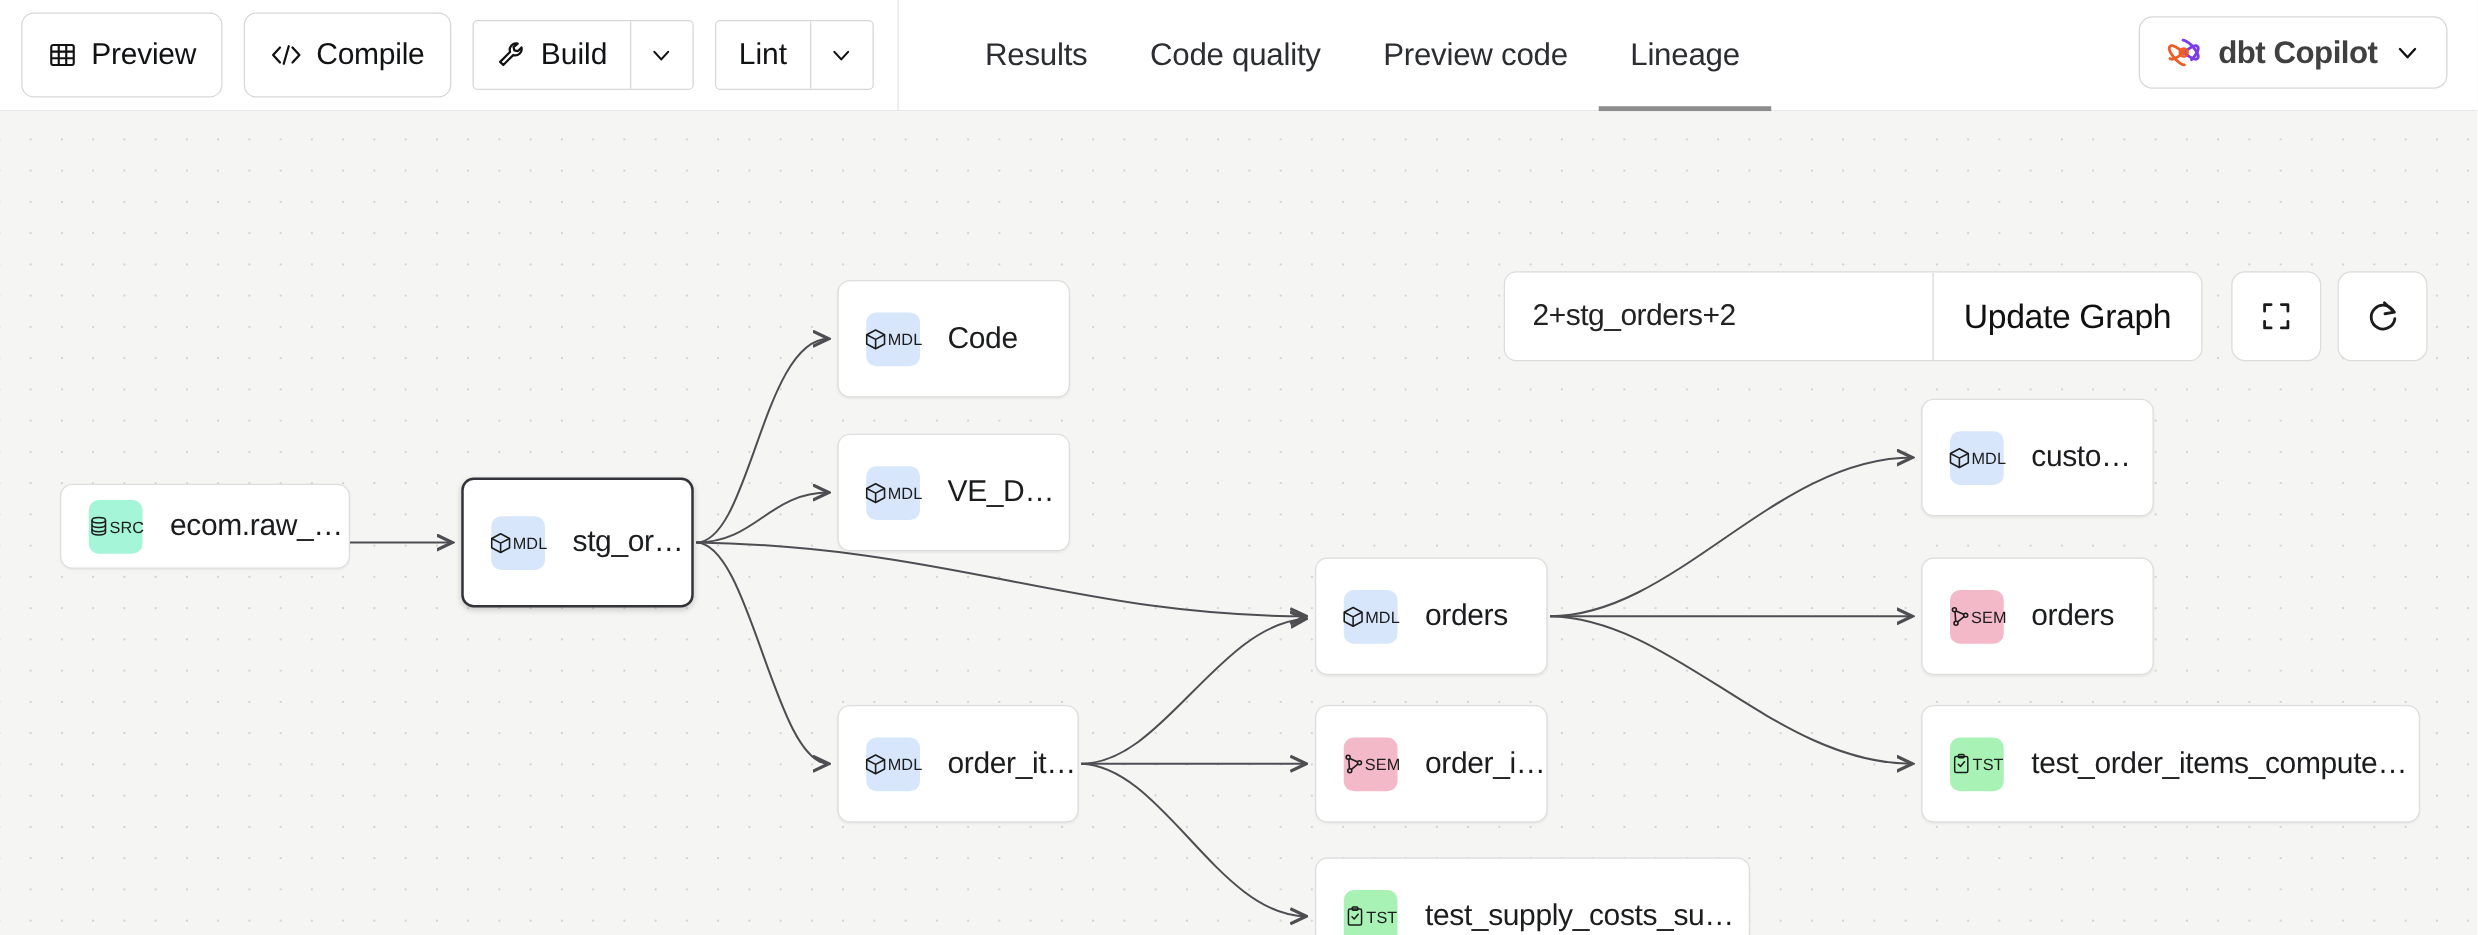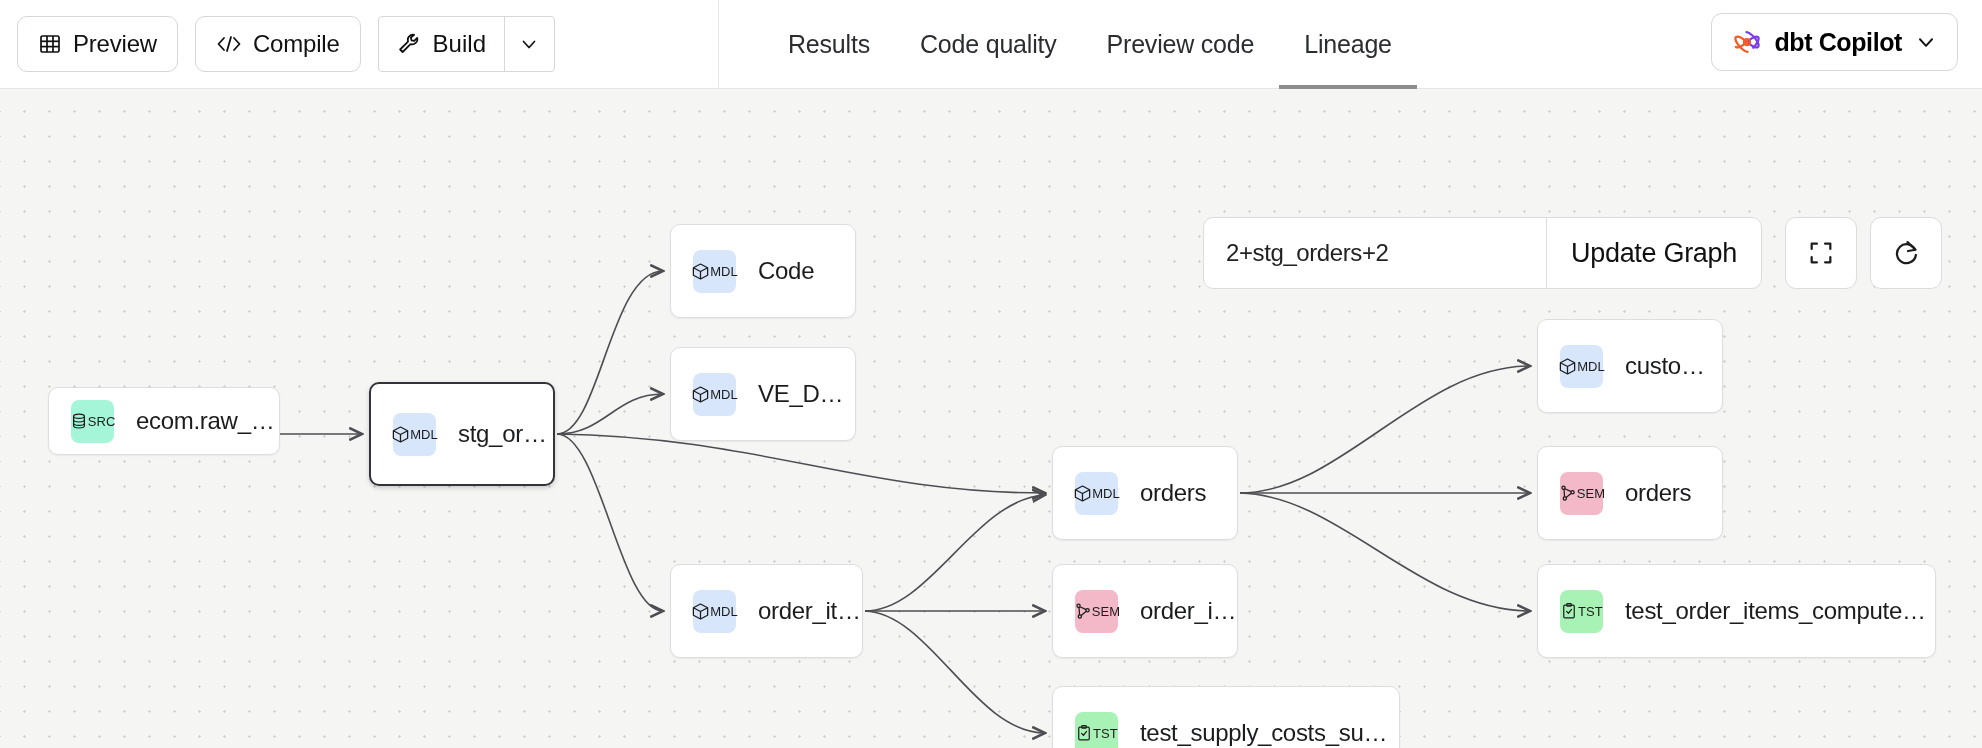"Preview" .btn { height: 56px -> 68px }
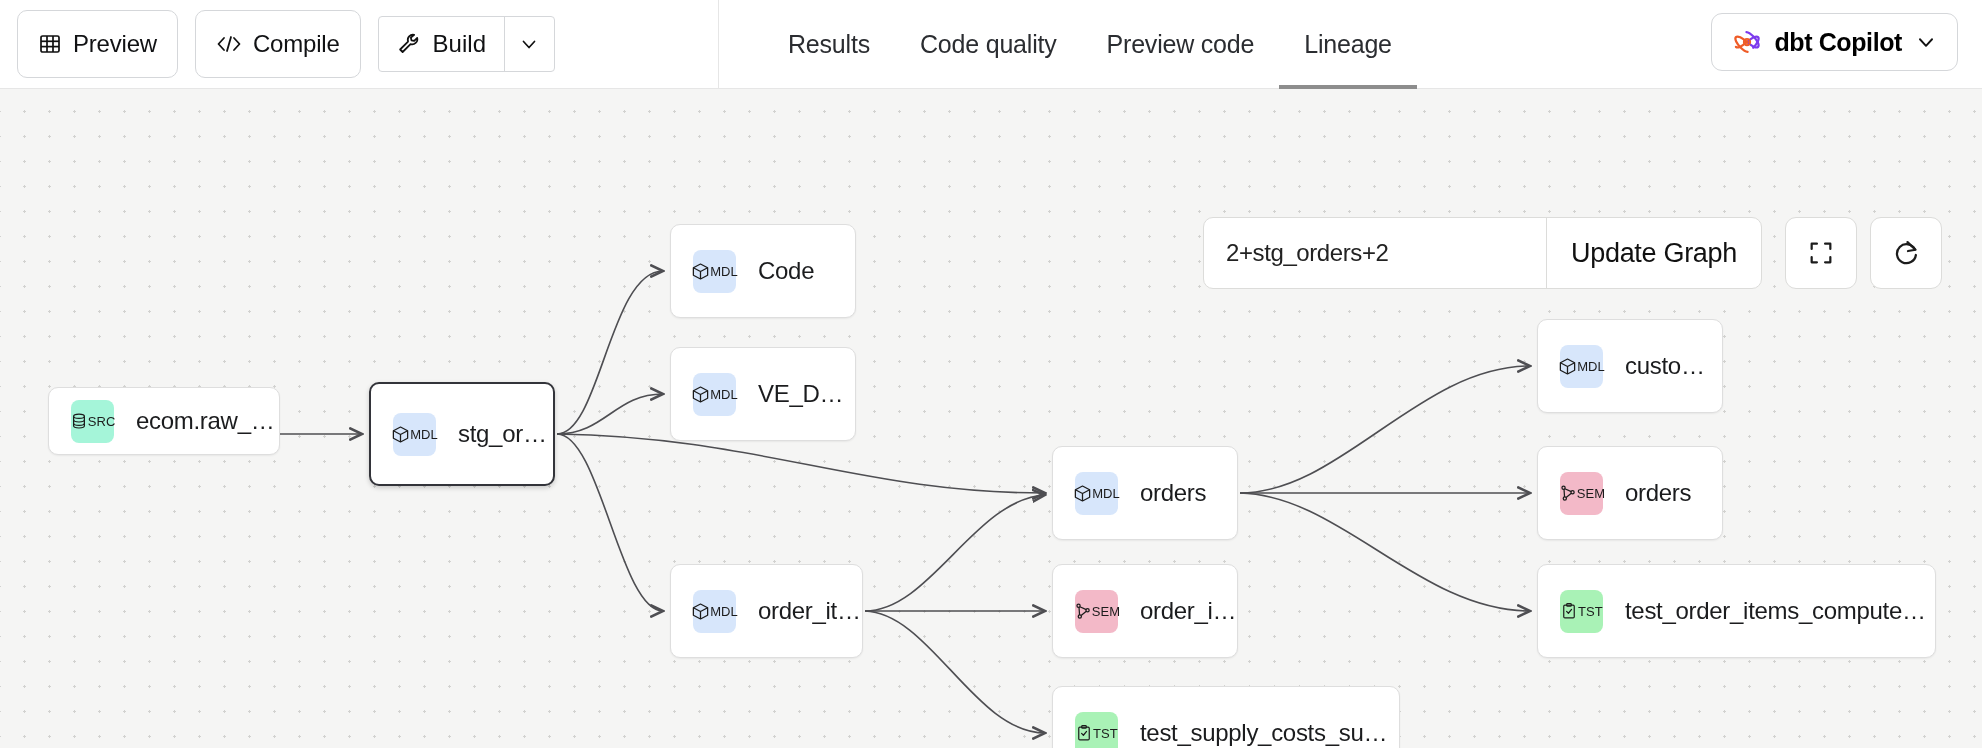"Lint" div.btn-split { html: none -> <div> <div> <span>Lint</span> </div> <div> <span> <svg> <polyline></polyline> </svg> </span> </div> </div> }
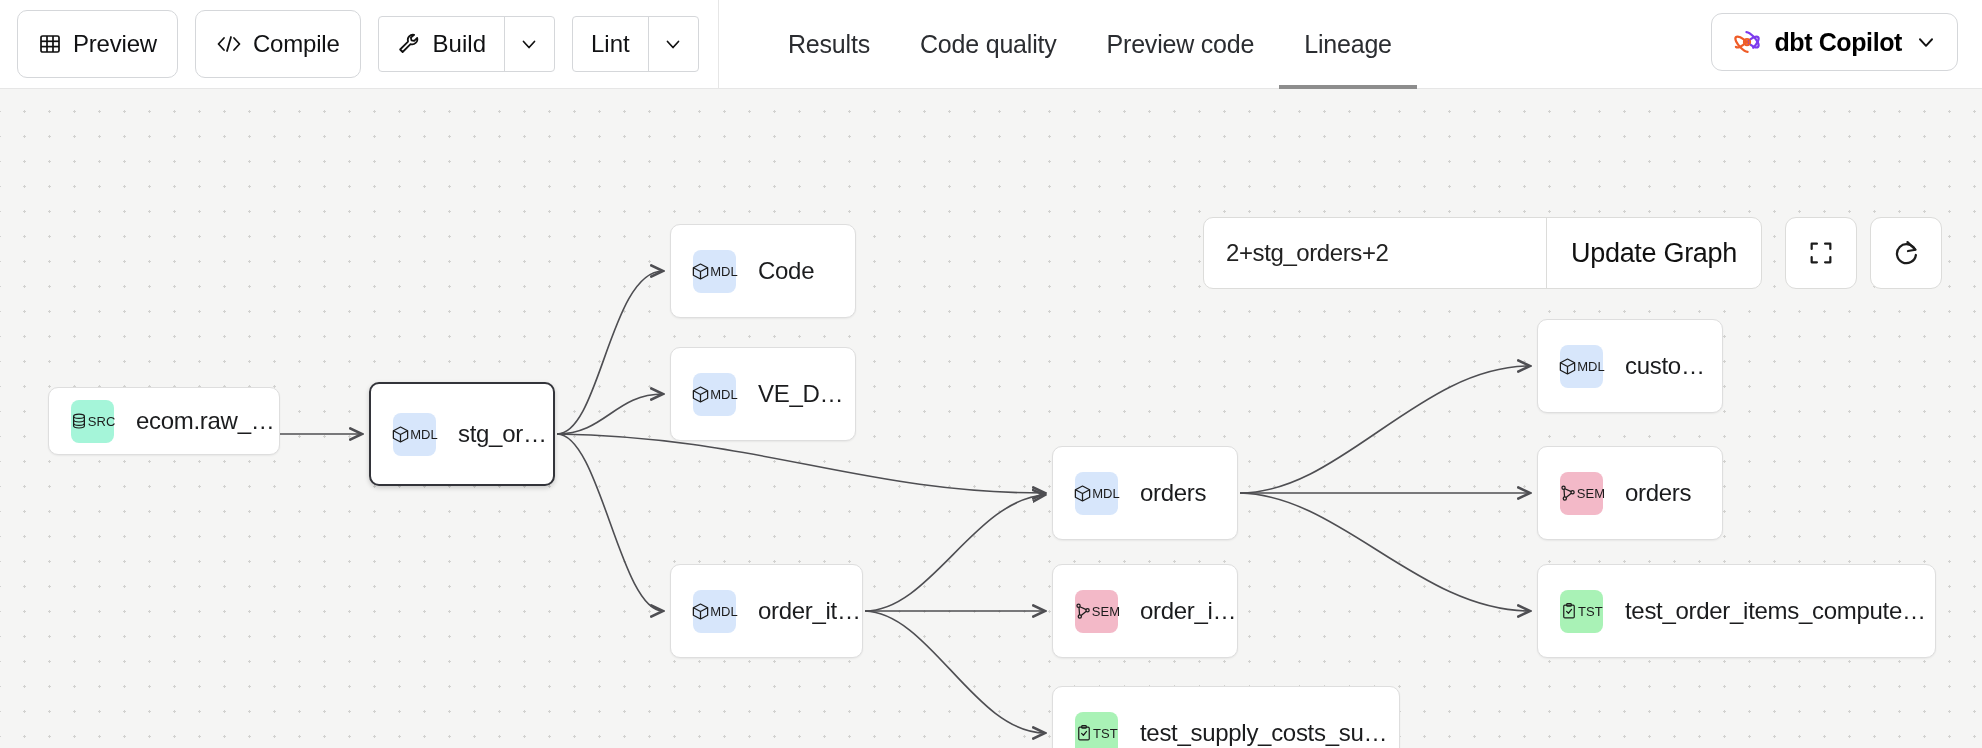"dbt Copilot" .copilot .label { color: #000000 -> #404040 }
